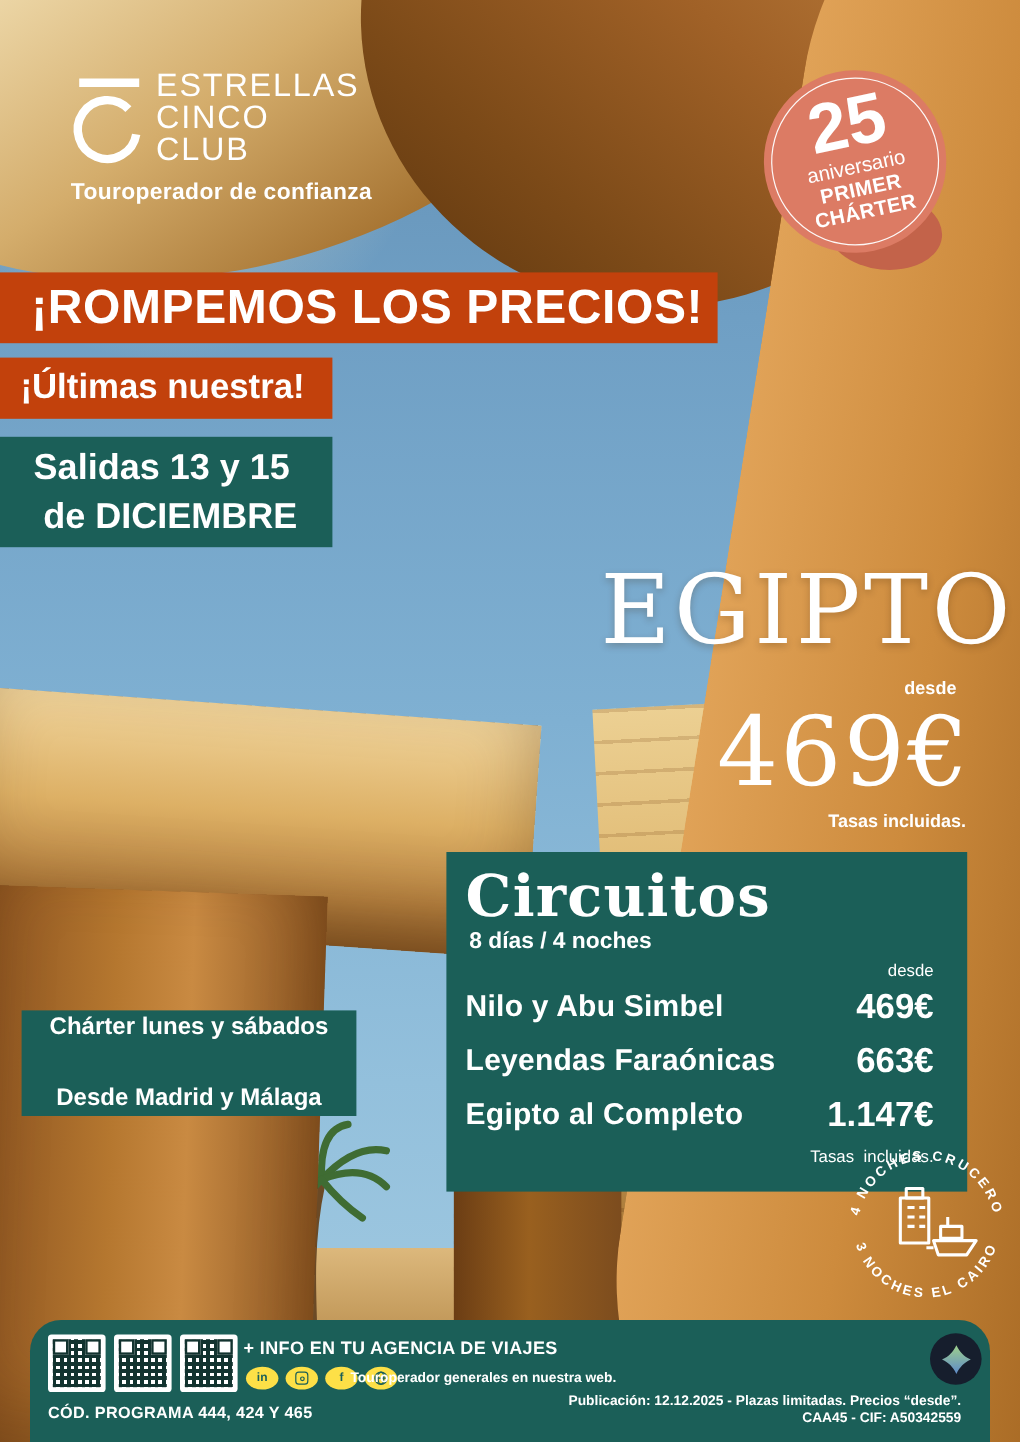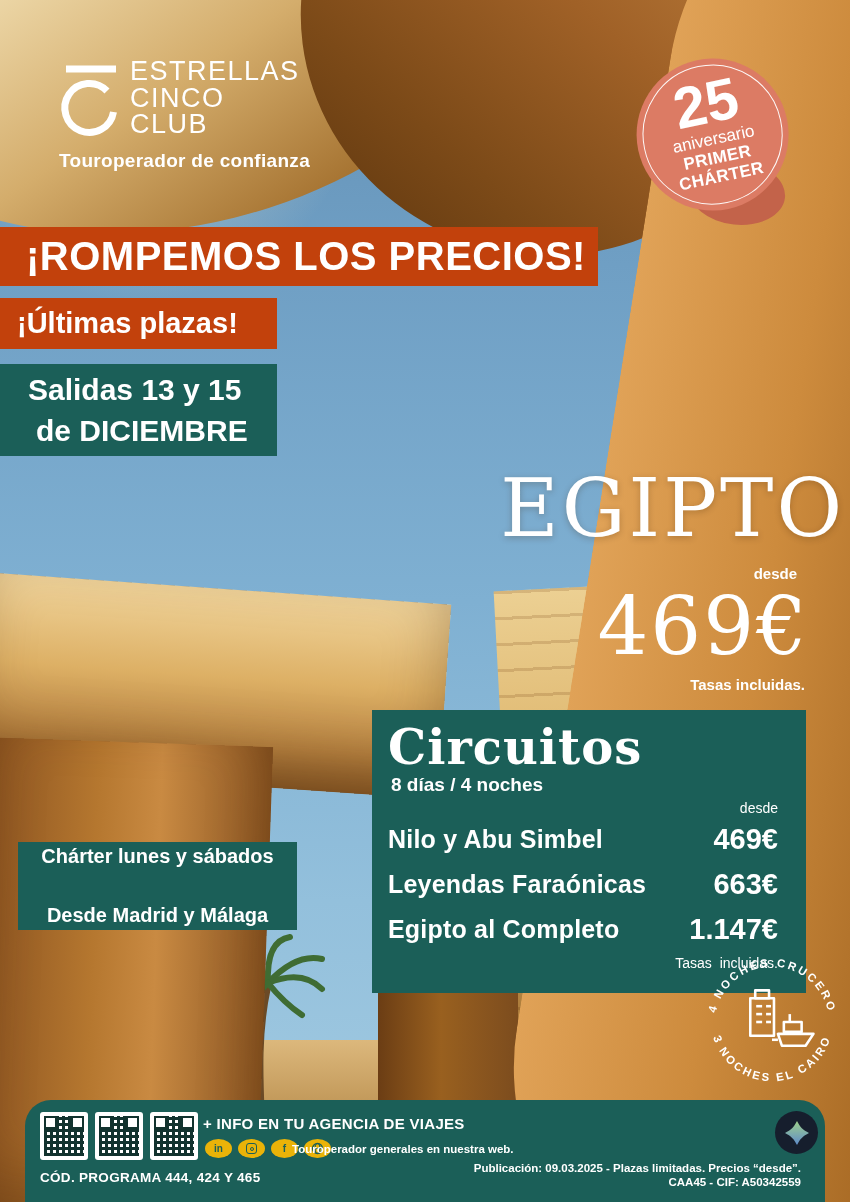"¡Últimas plazas!" div.abs { text: plazas -> nuestra }
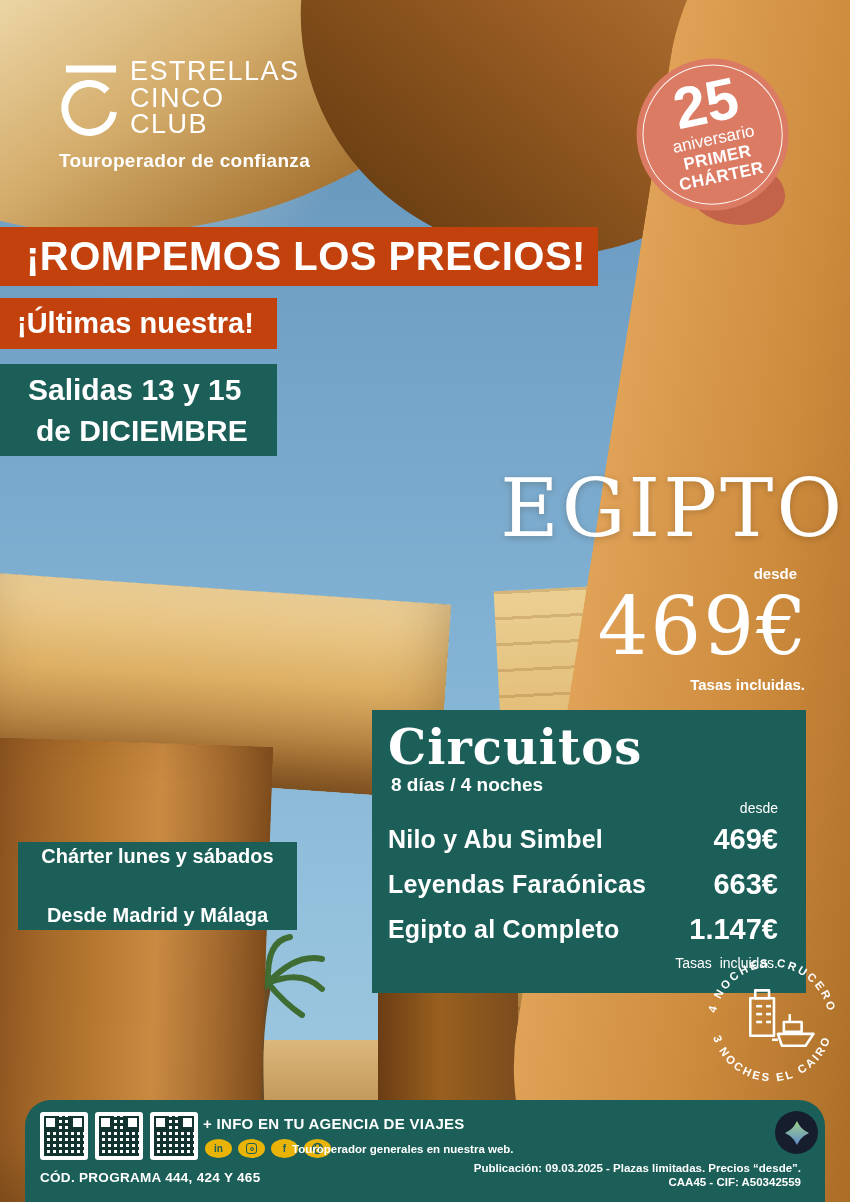"in" .sicon { background: #eab308 -> #fde047 }
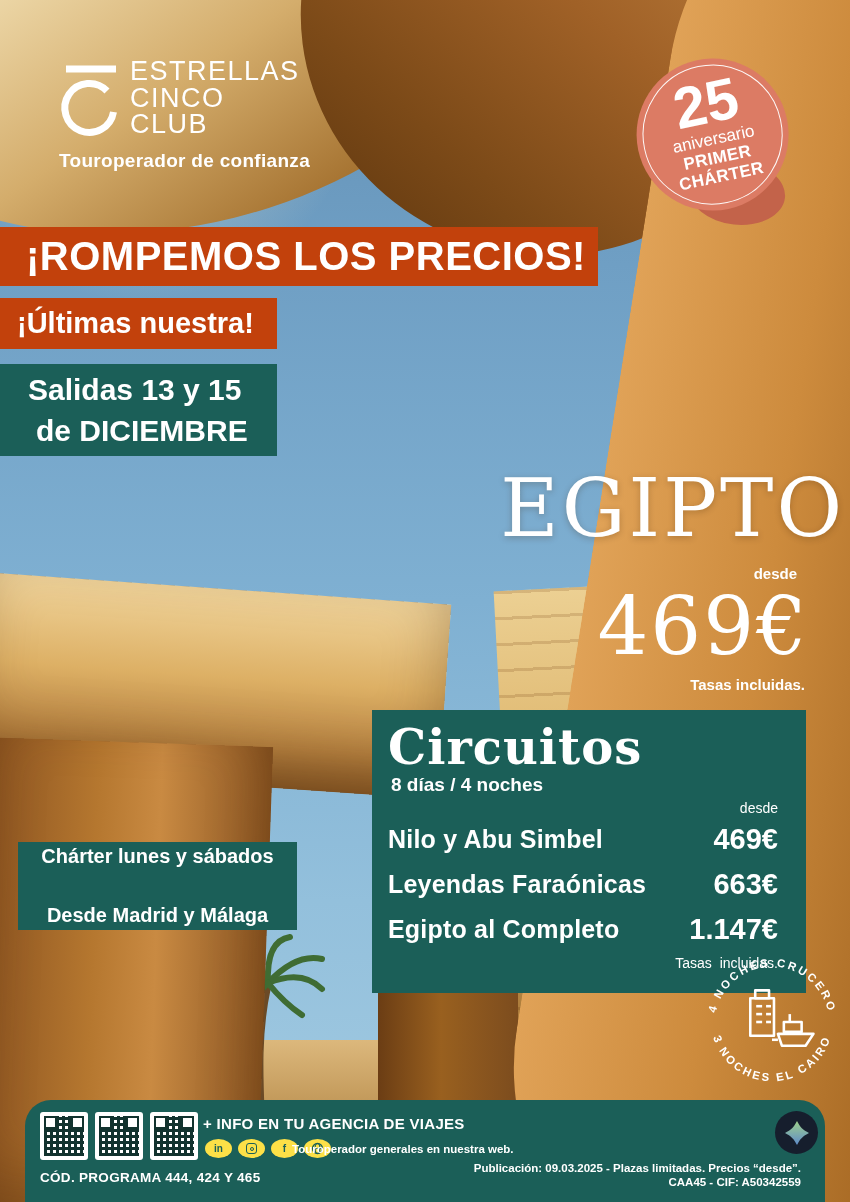"Publicación: 09.03.2025 - Plazas" div { text: 09.03.2025 -> 12.12.2025 }
